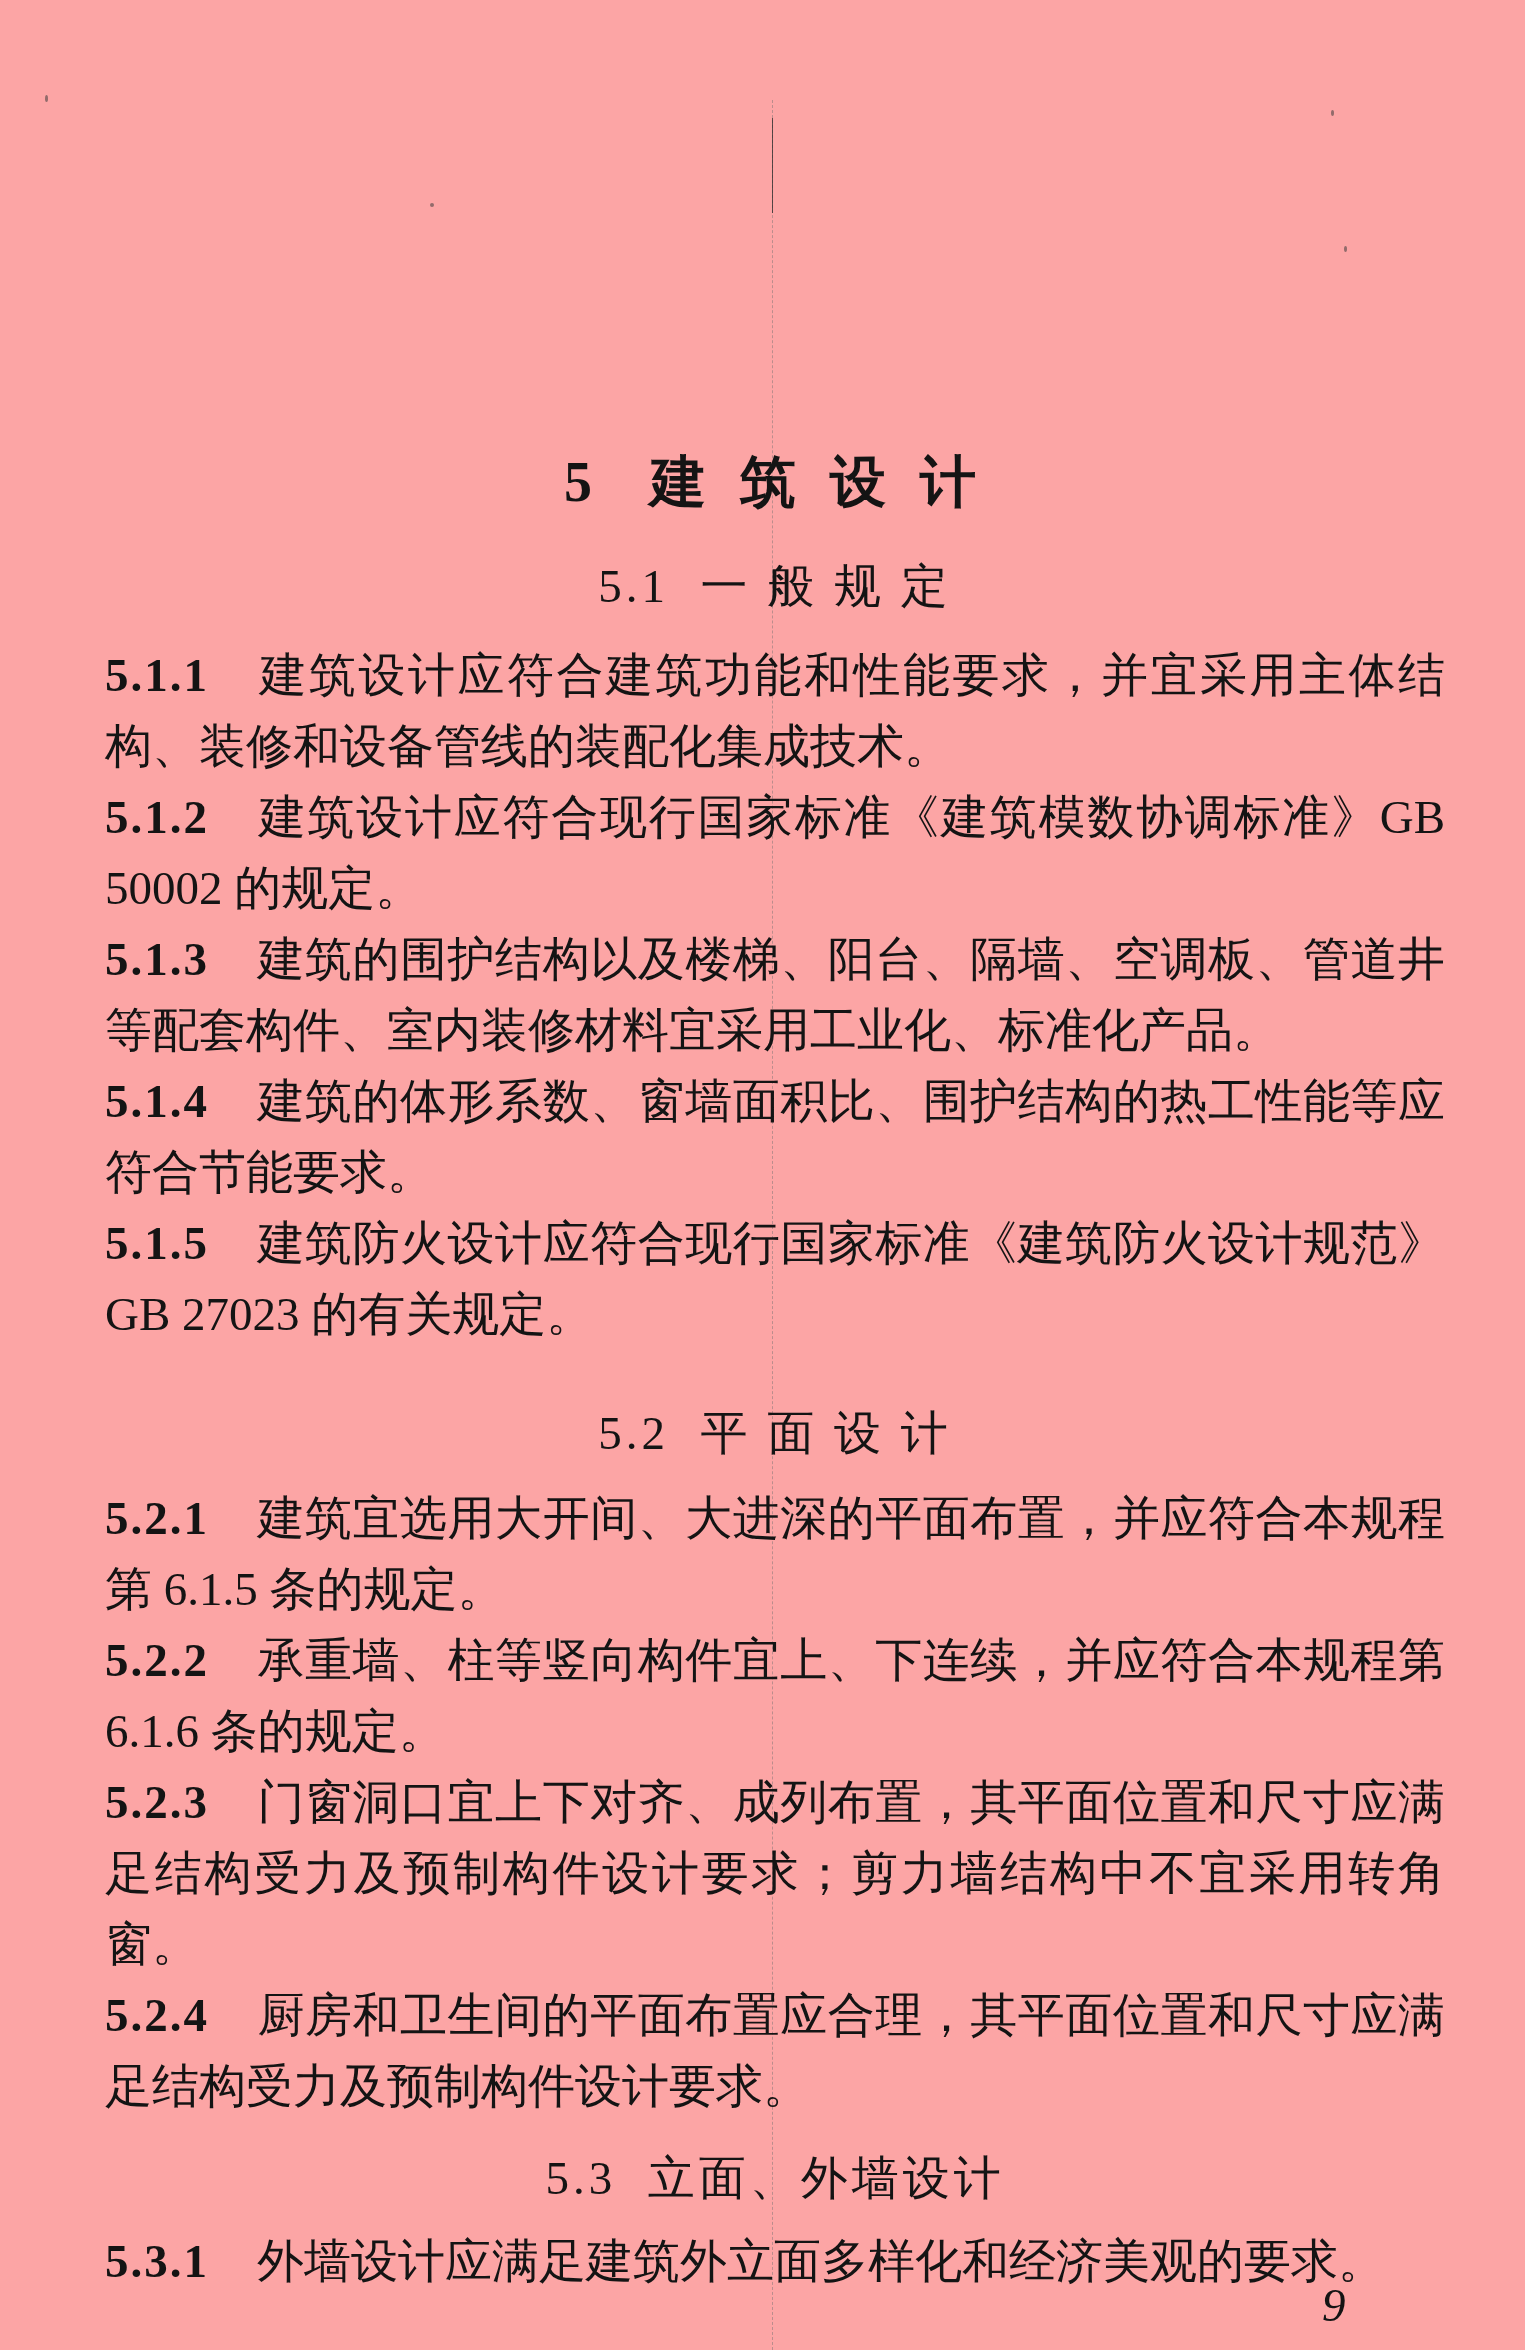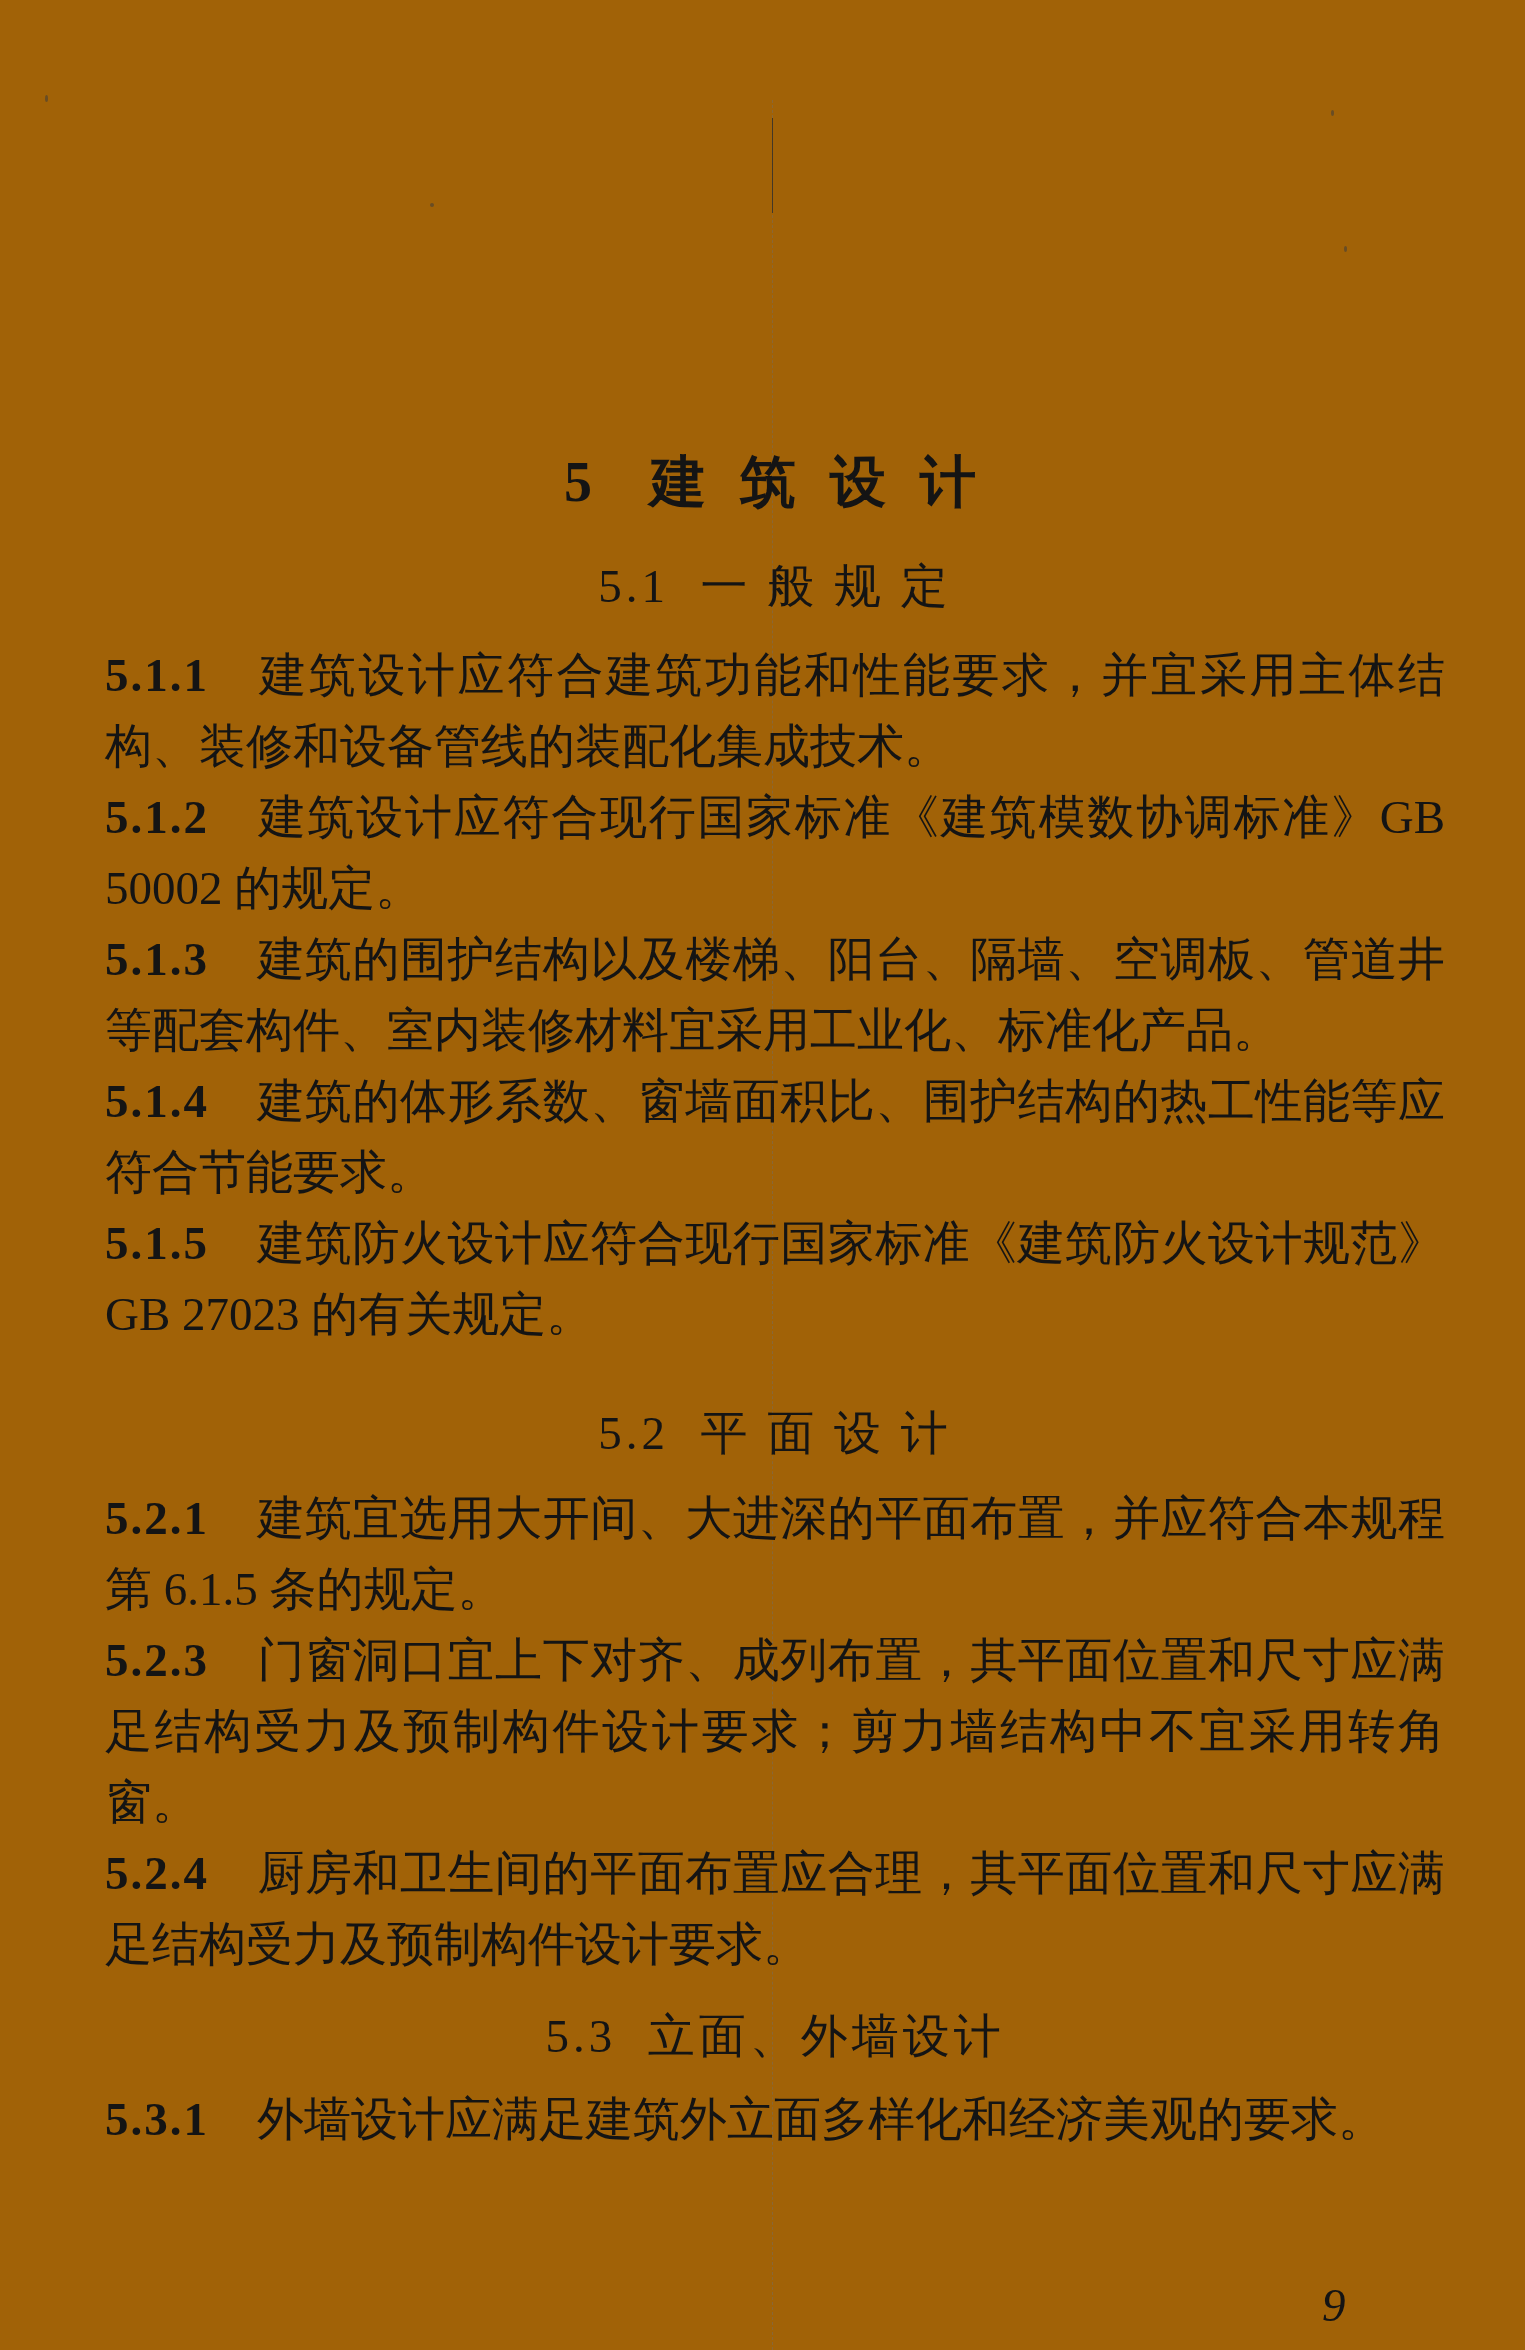"5 建 筑 设 计" .scan-page { background: #a16207 -> #fca5a5 }
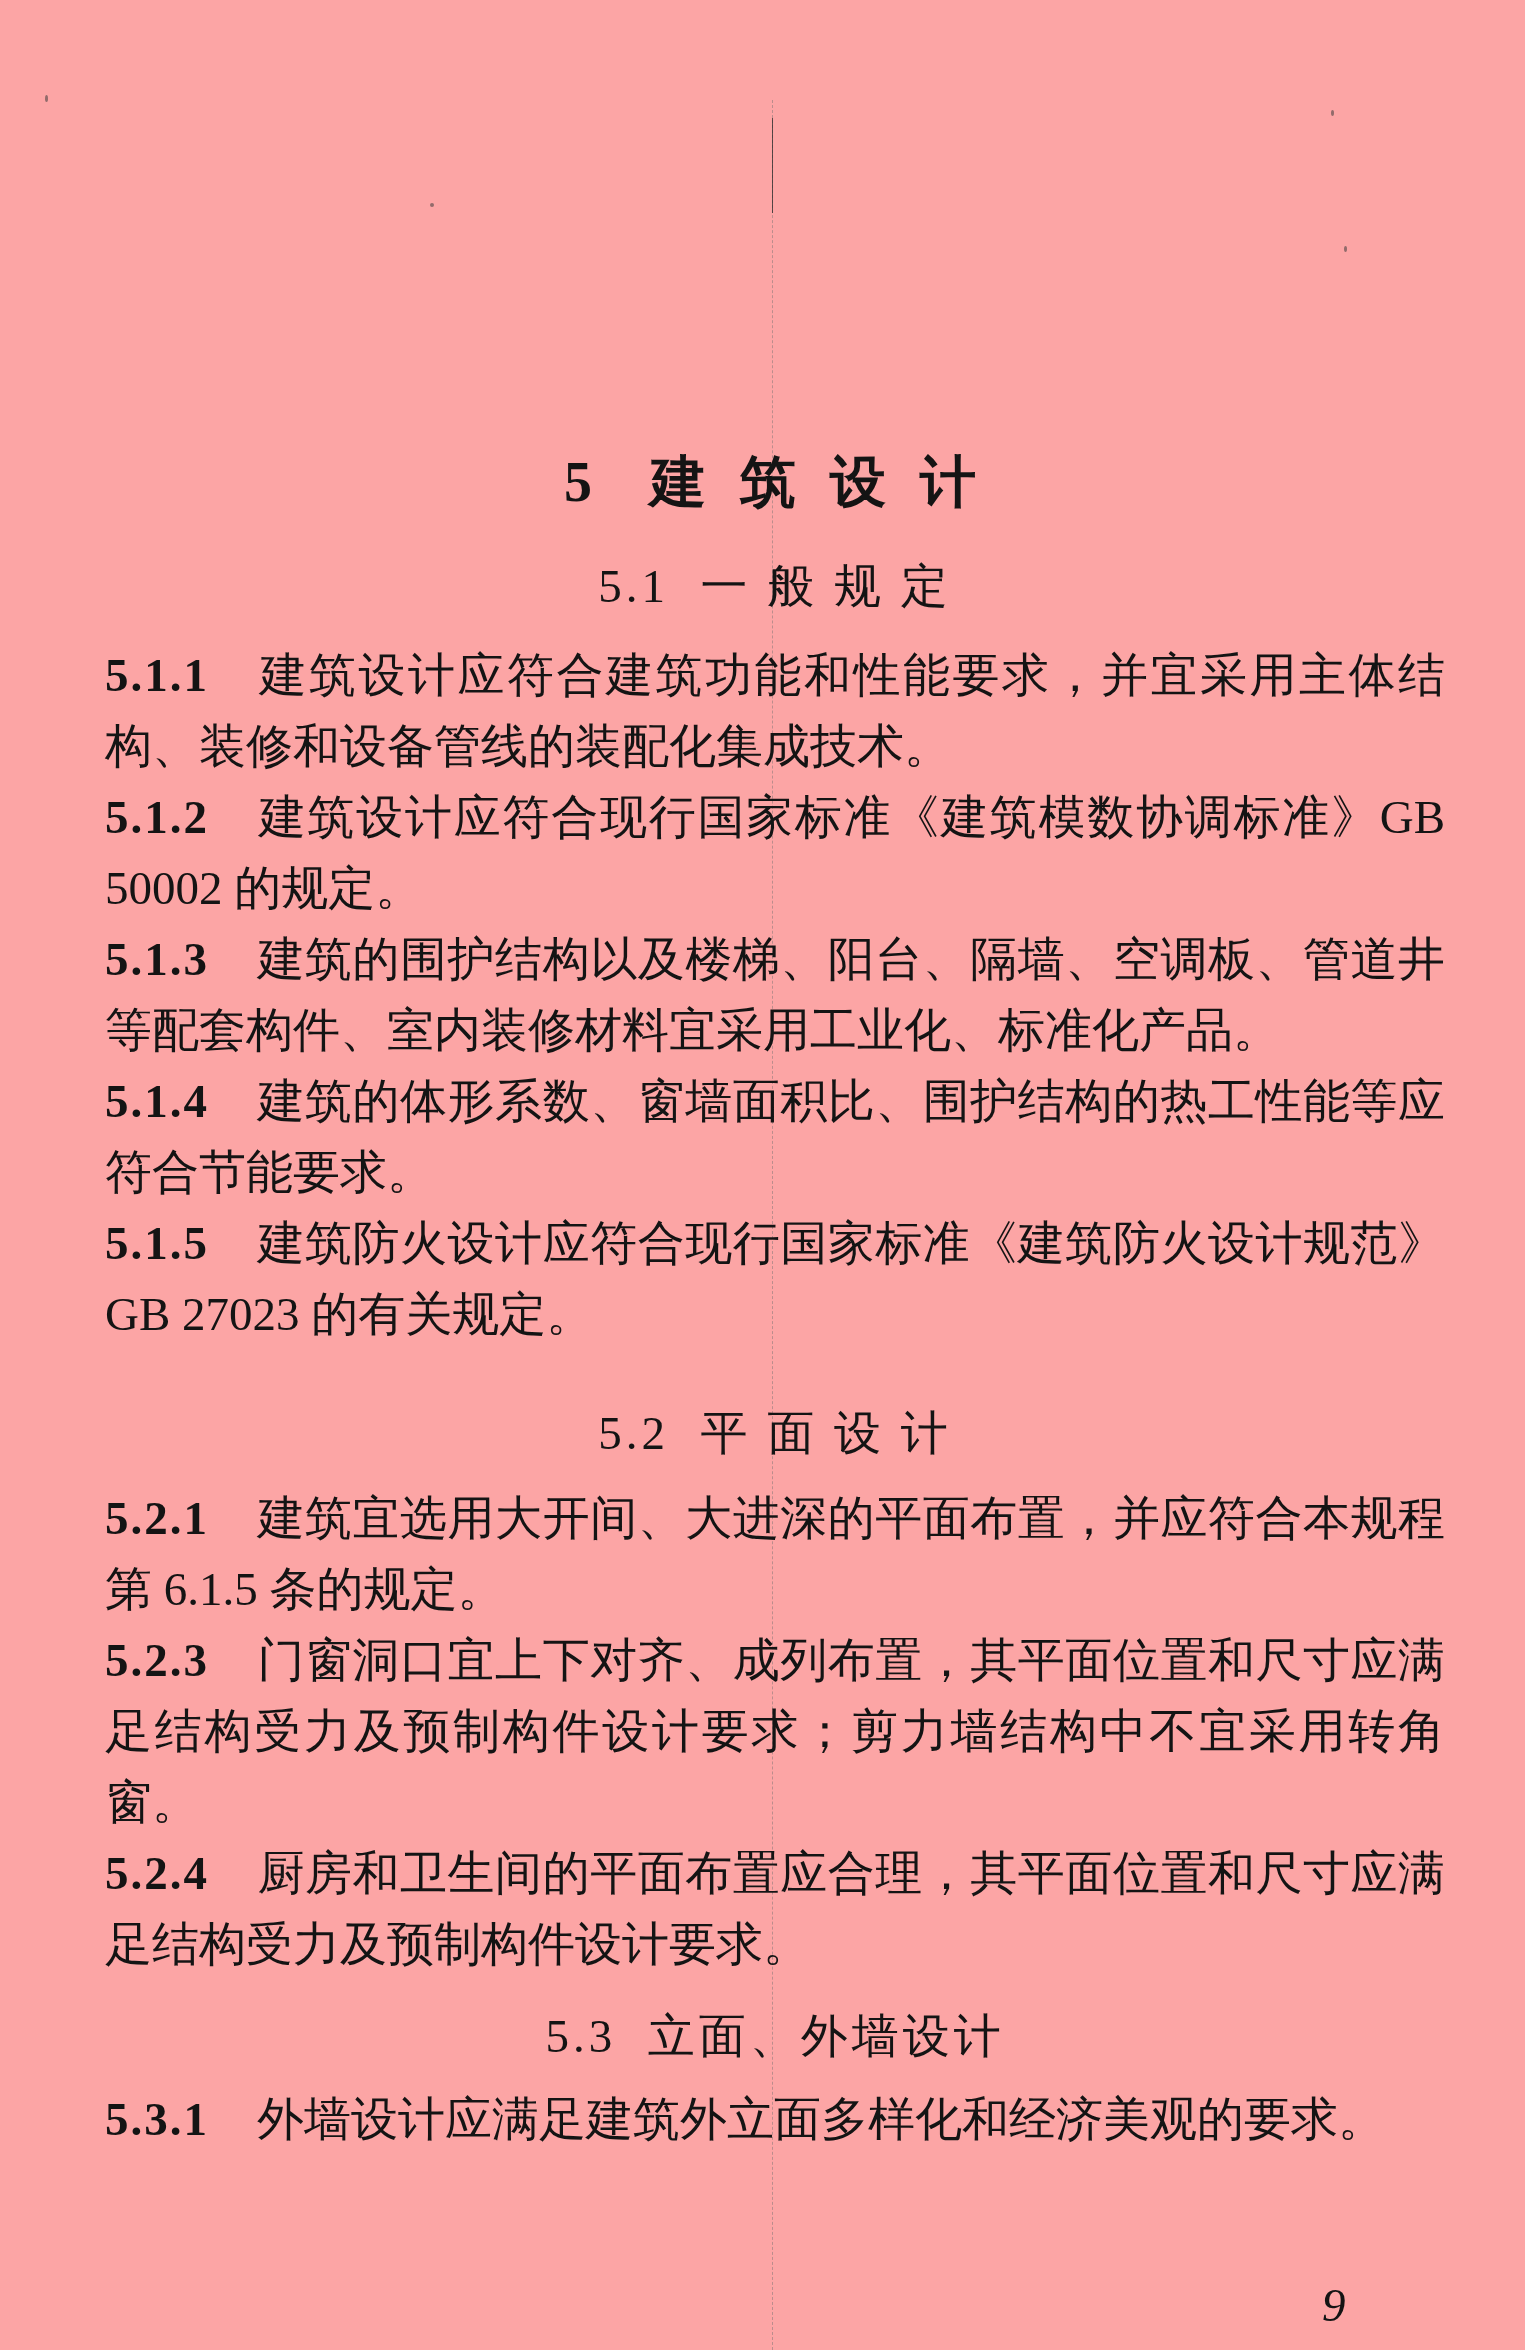"5.2.2 承重墙、柱等竖向构件宜上、下连续，并应符合本规程第 6.1.6" p.clause { html: none -> <p> <span>5.2.2</span><span>承重墙、柱等竖向构件宜上、下连续，并应符合本规程第 6.1.6 条的规定。</span> </p> }
